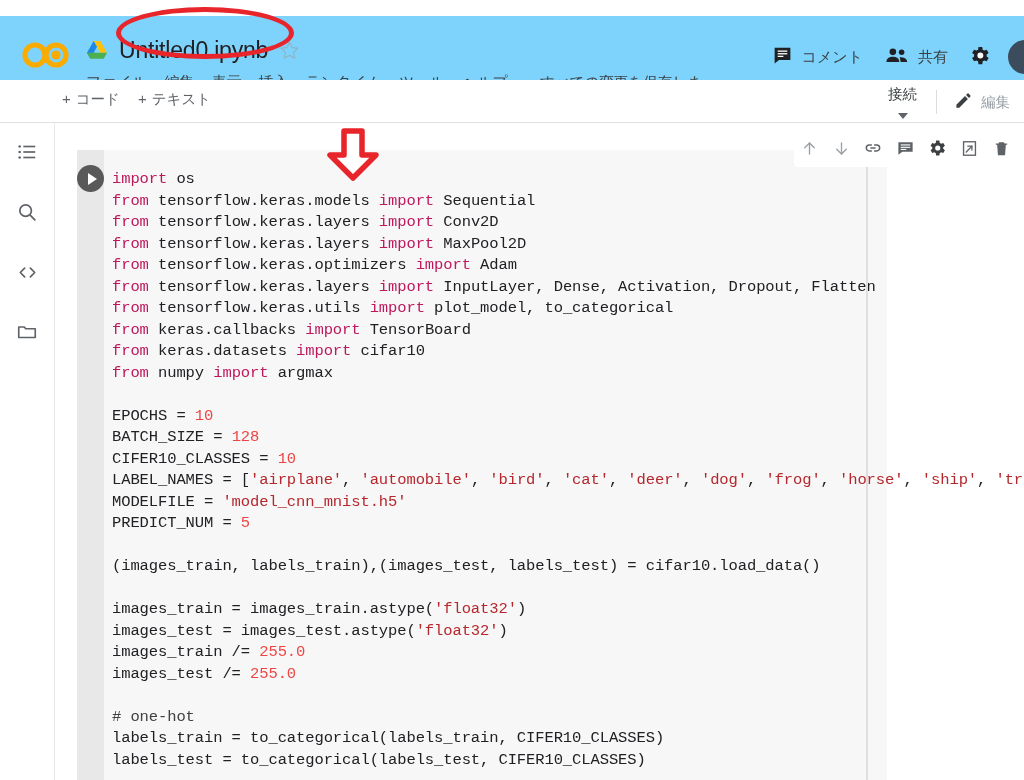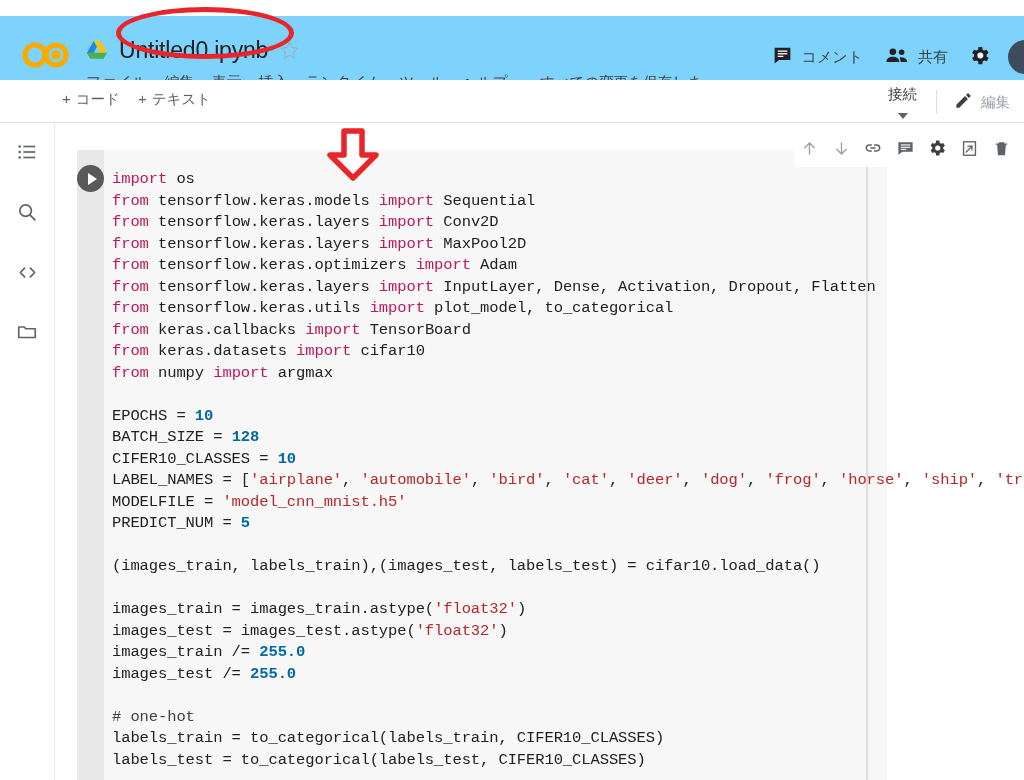"10" .tok-num { color: #0369a1 -> #ef4444; font-weight: bold -> none }
